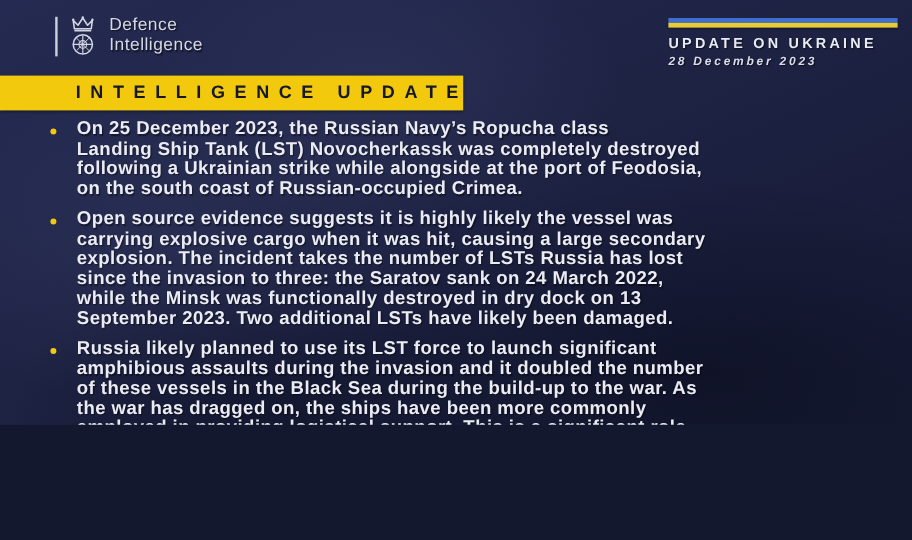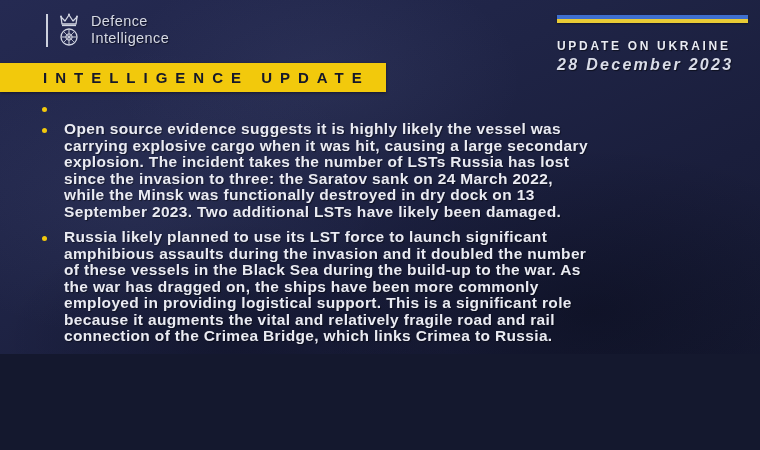"UPDATE ON UKRAINE" .update-title { margin-top: 16px -> 6px }
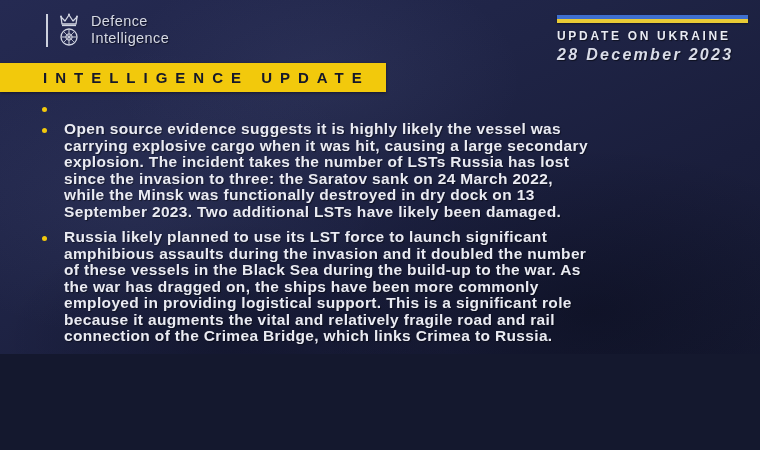"28 December 2023" .update-date { font-size: 16px -> 10px }
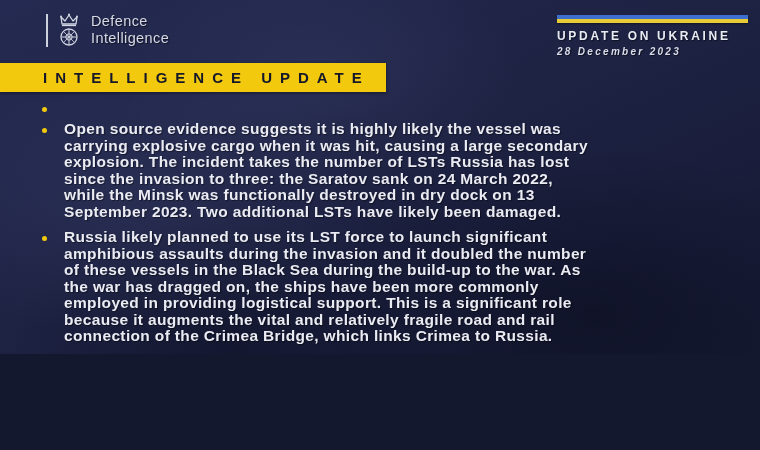"INTELLIGENCE UPDATE" .banner { justify-content: none -> center; padding-left: 43px -> 67px }
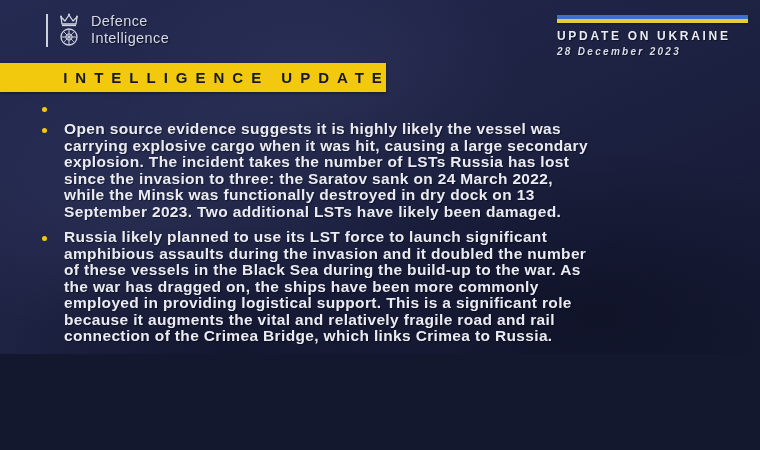"On 25 December 2023, the" p { html: none -> <p>On 25 December 2023, the Russian Navy’s Ropucha class Landing Ship Tank (LST) Novocherkassk was completely destroyed following a Ukrainian strike while alongside at the port of Feodosia, on the south coast of Russian-occupied Crimea.</p> }
